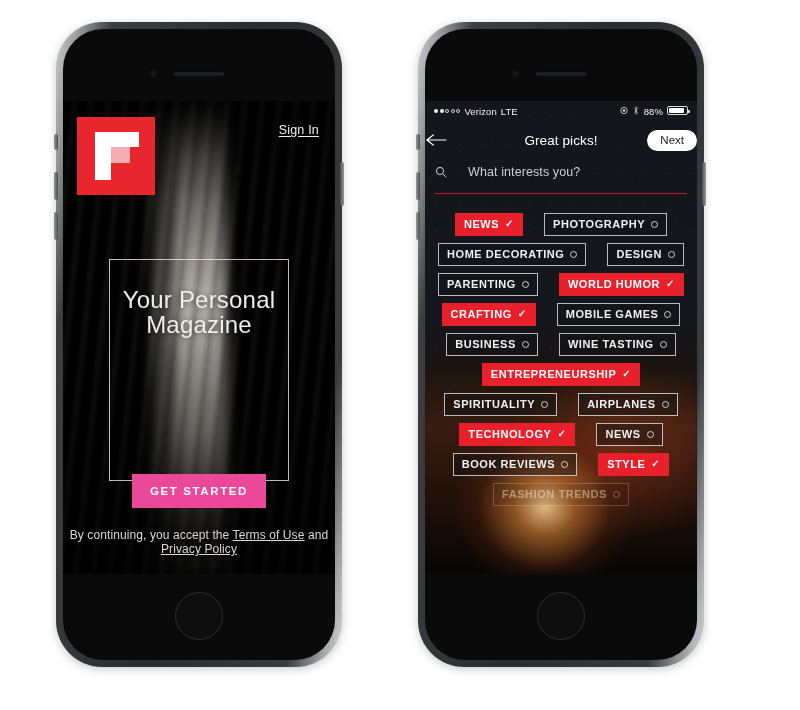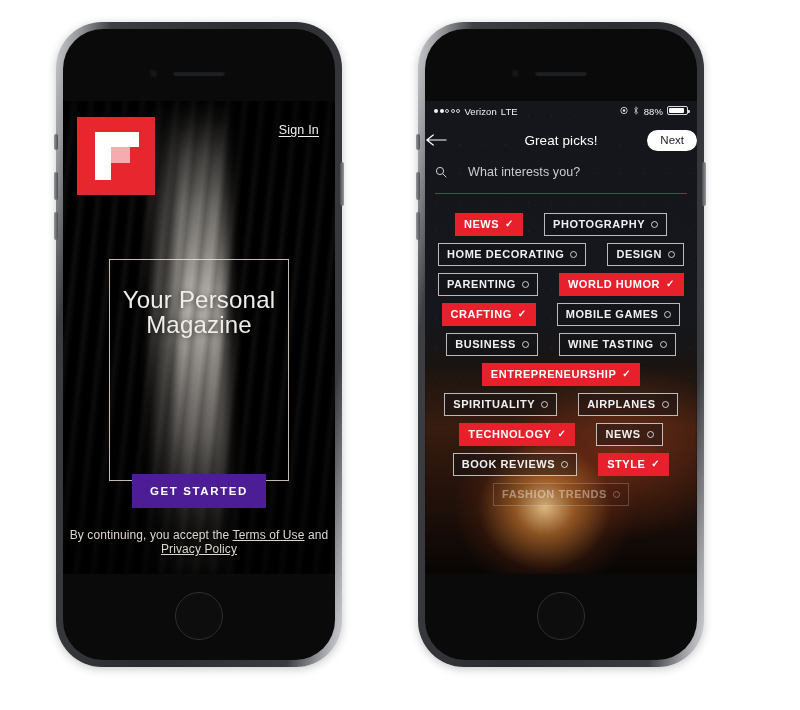"GET STARTED" .cta { background: #4c1d95 -> #ec4899 }
